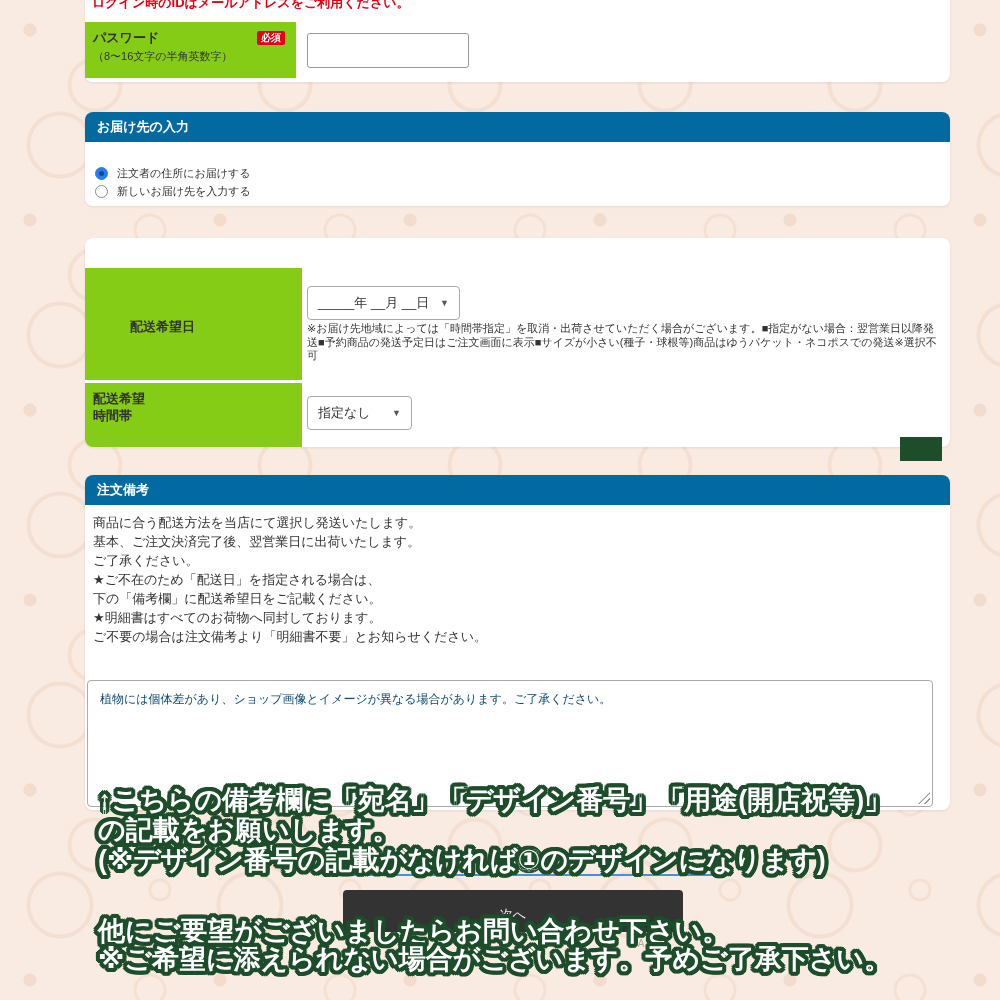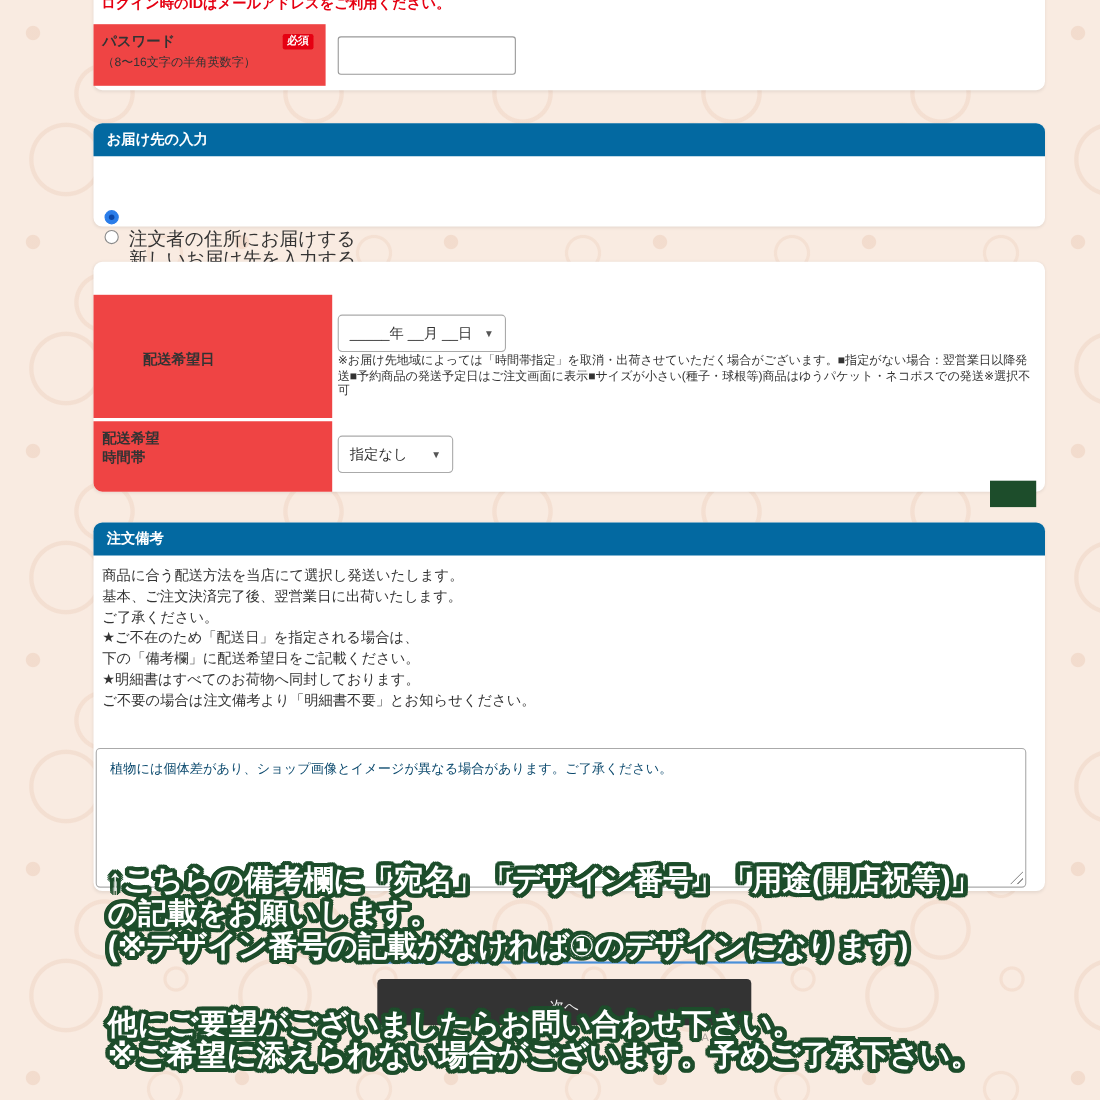"パスワード" .cell { background: #ef4444 -> #84cc16 }
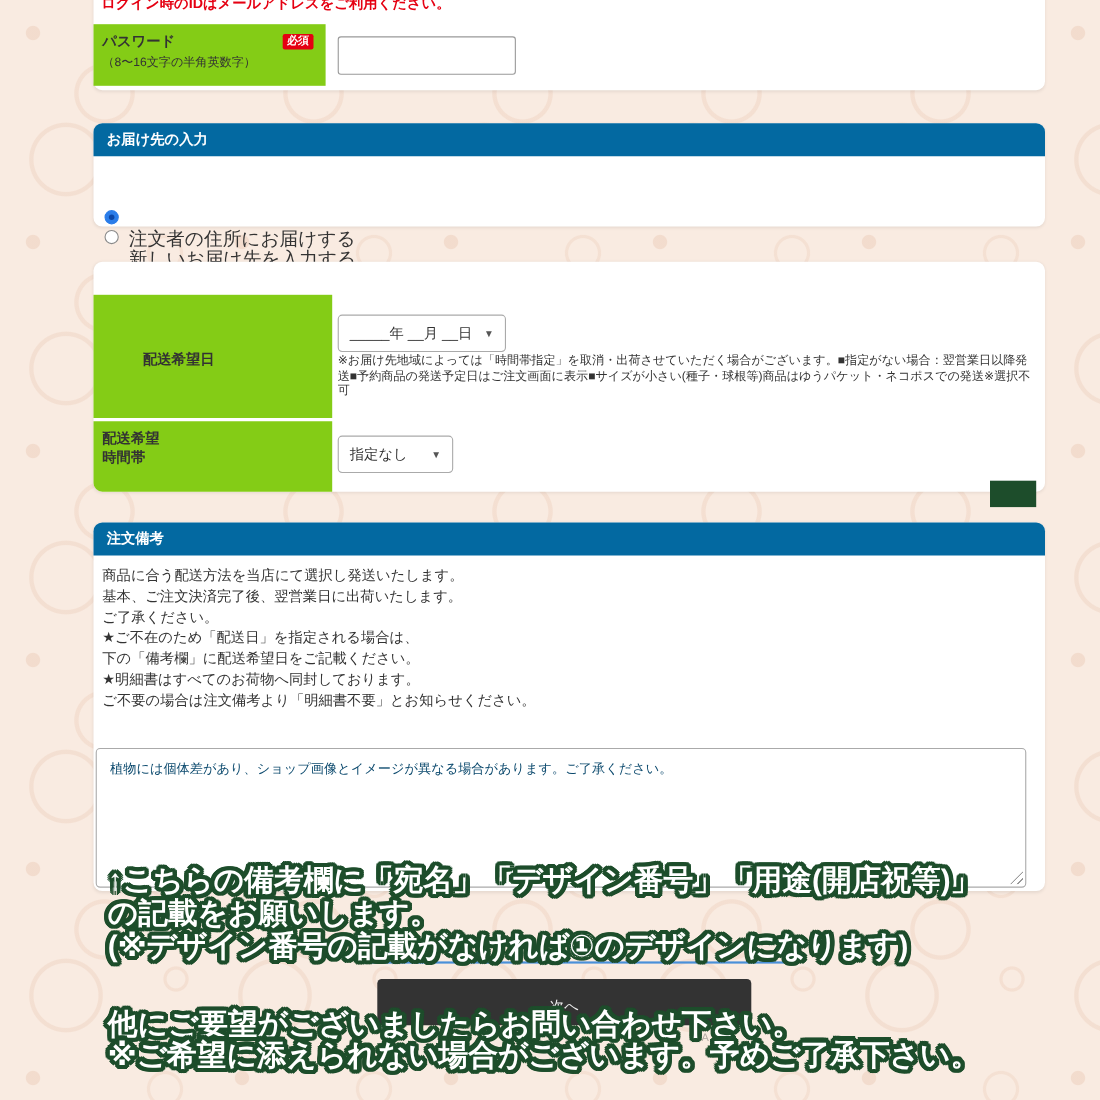"注文者の住所にお届けする" .radio-label { font-size: 17px -> 11px; margin-top: 40px -> none }
